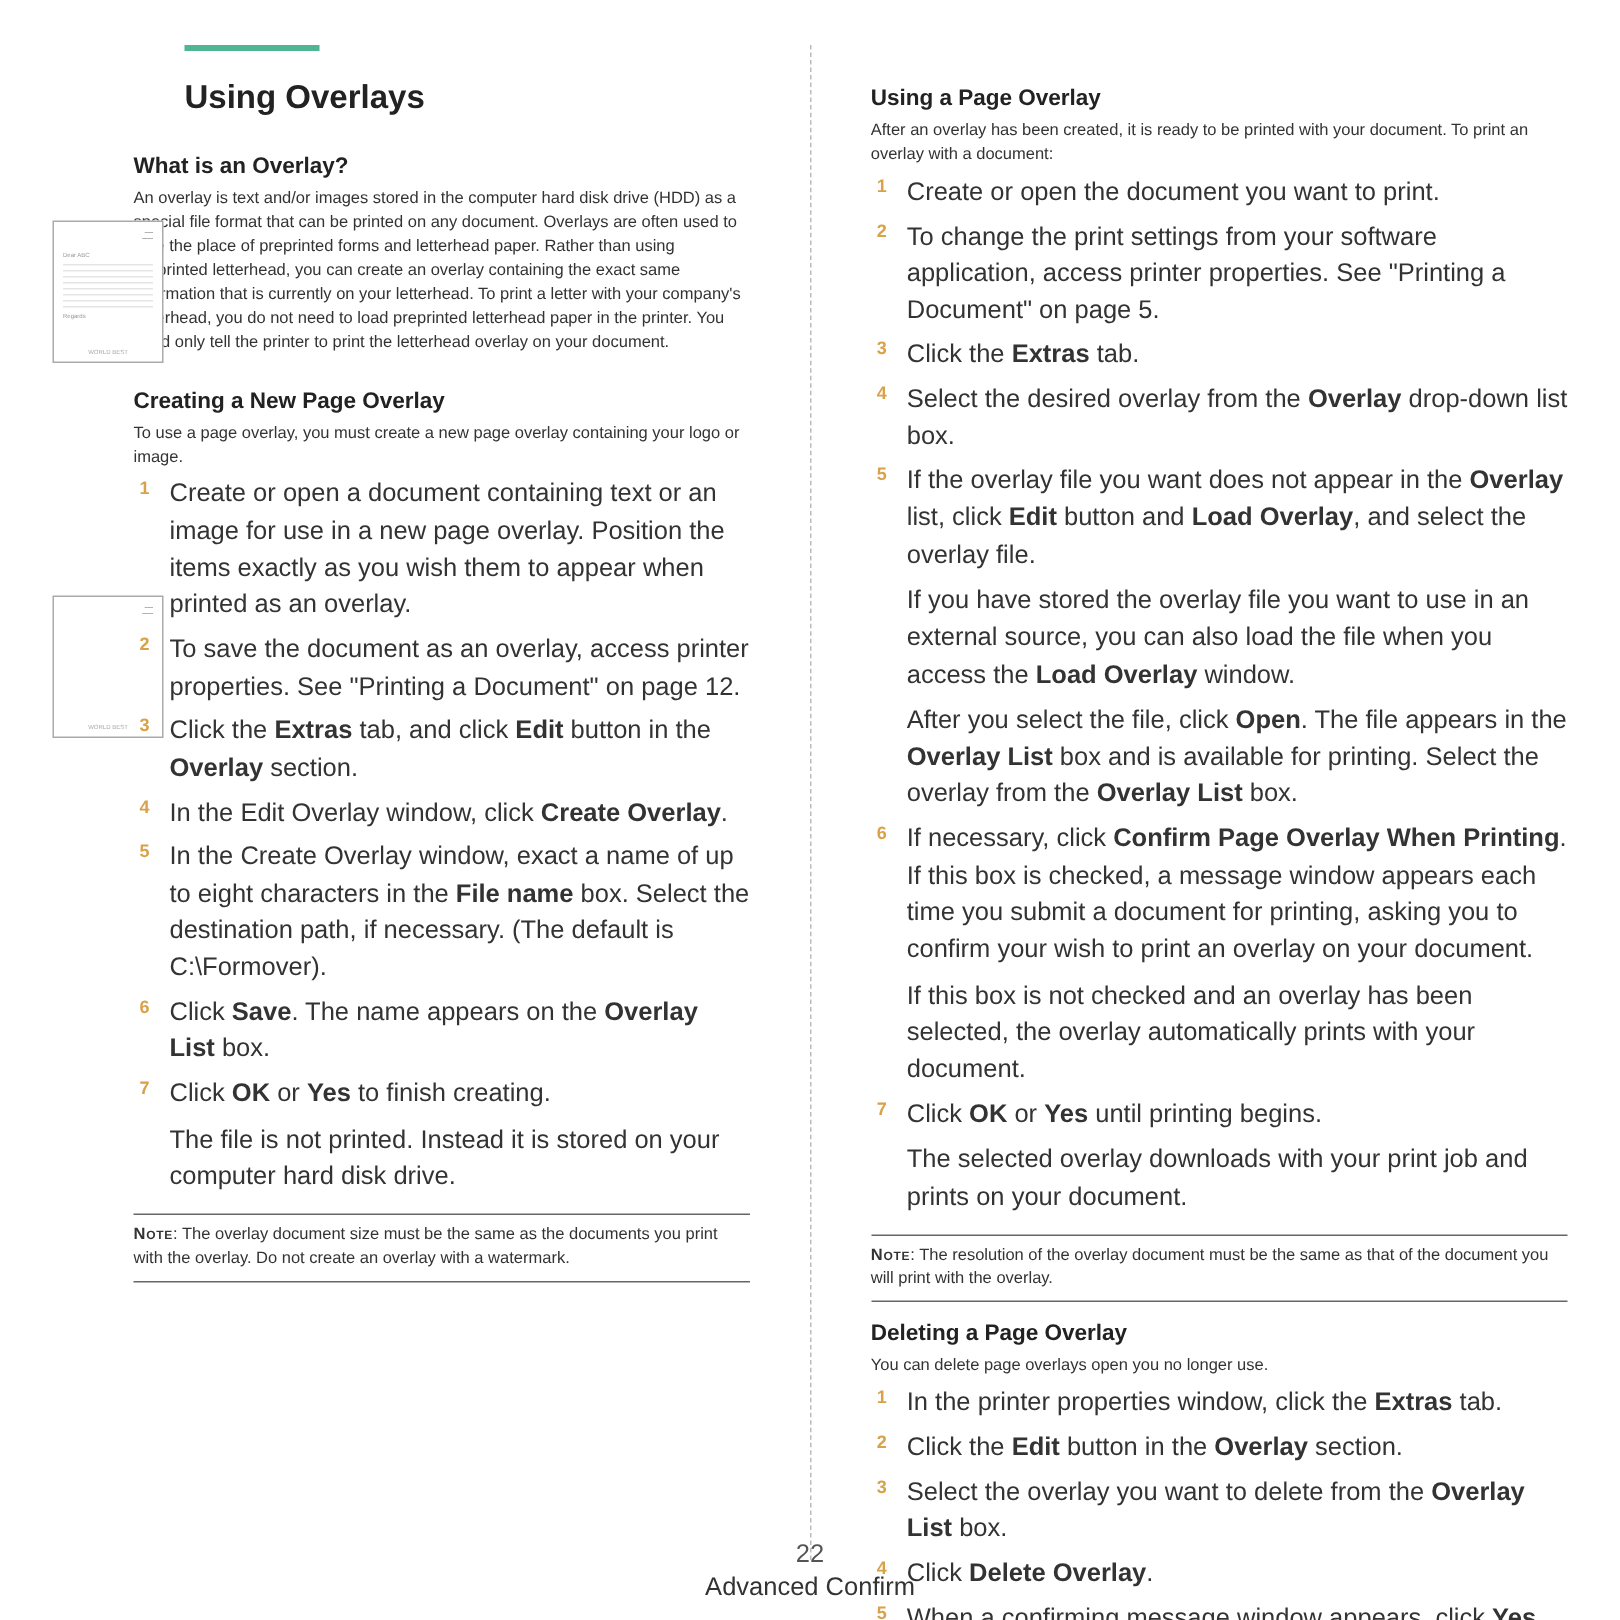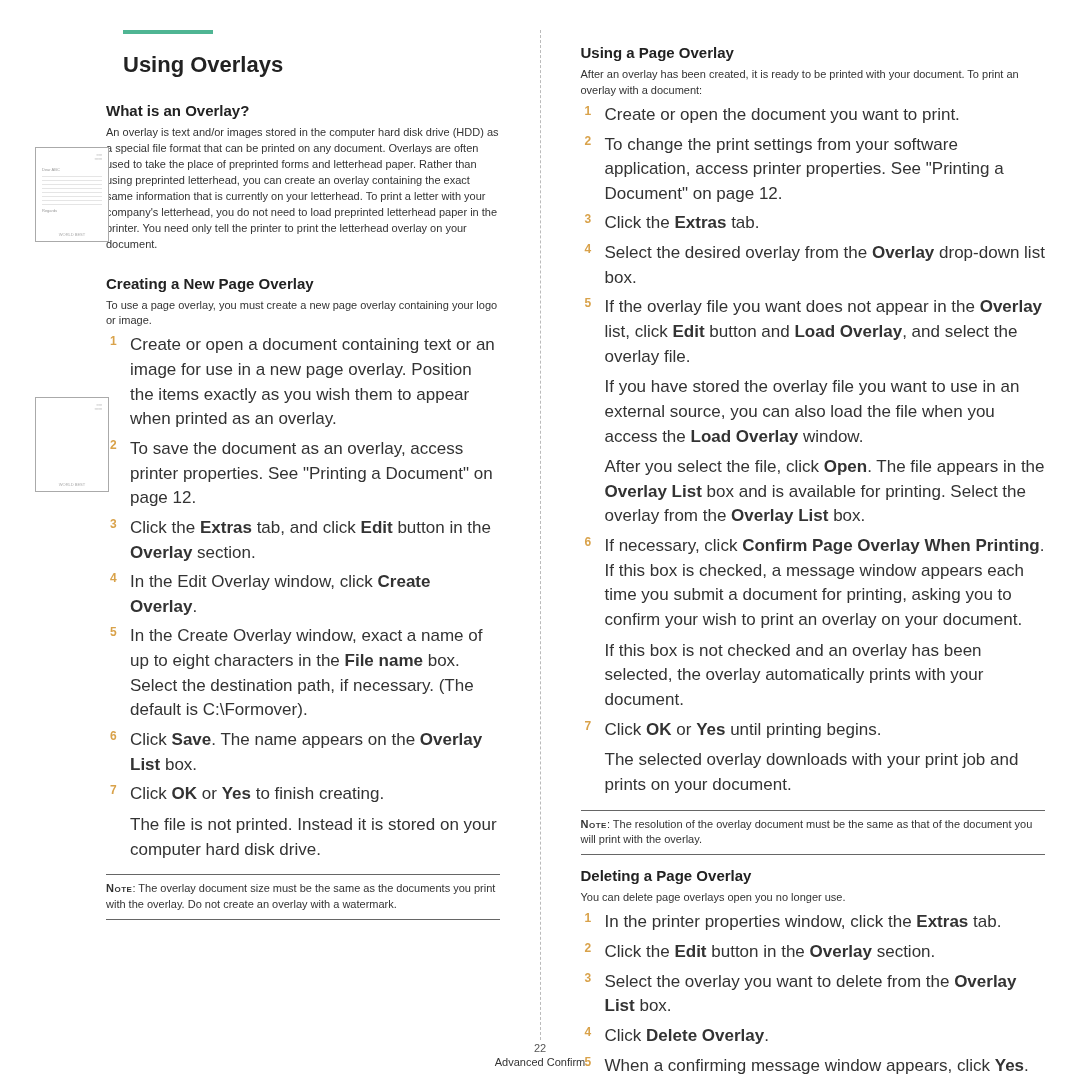"Using a Page Overlay" div.h2 { margin-top: 14px -> 27px }
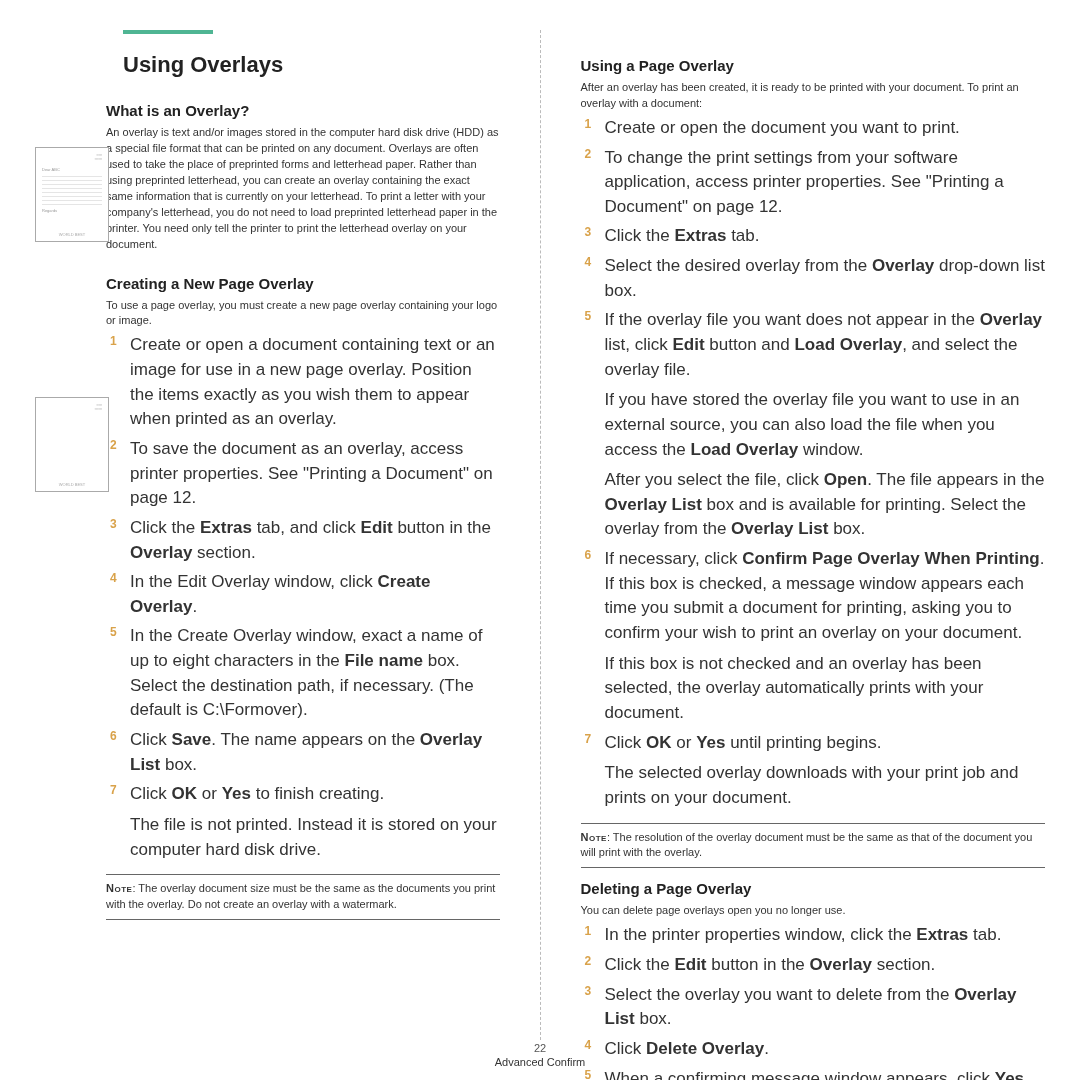"What is an Overlay?" .left-group { margin-left: 71px -> 54px }
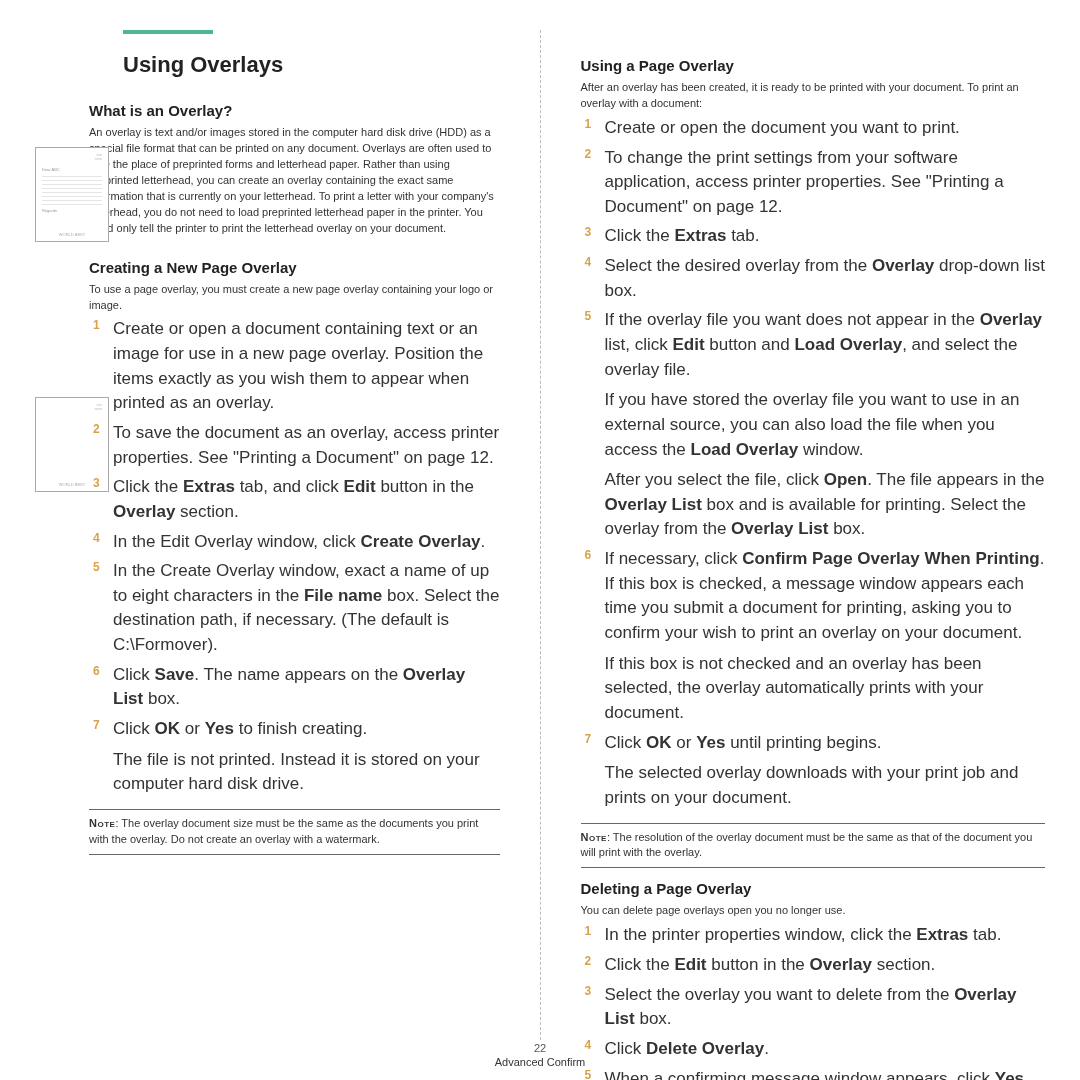"To change the print settings" li { text: 12 -> 5 }
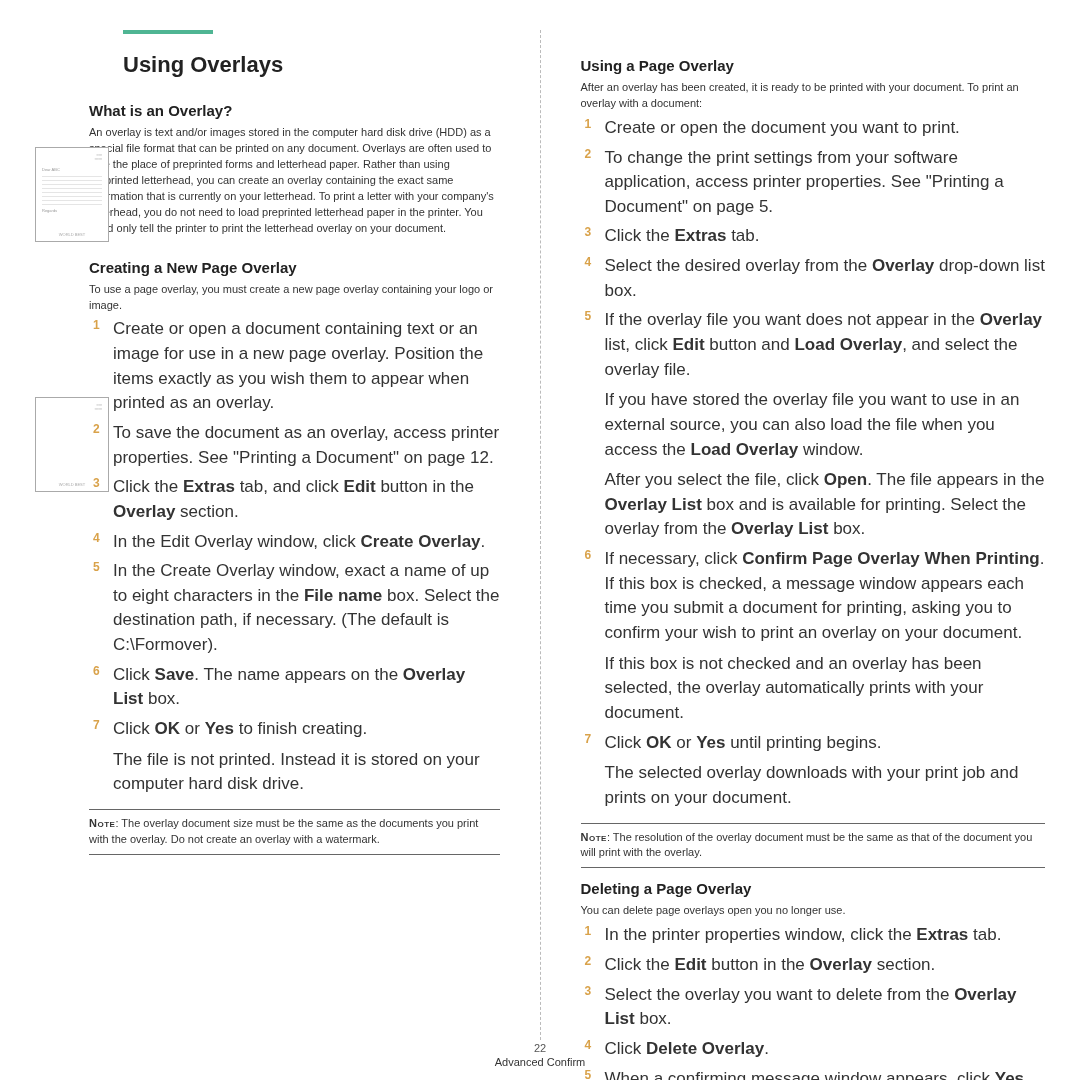"22" .footer { font-size: 11px -> 17px }
